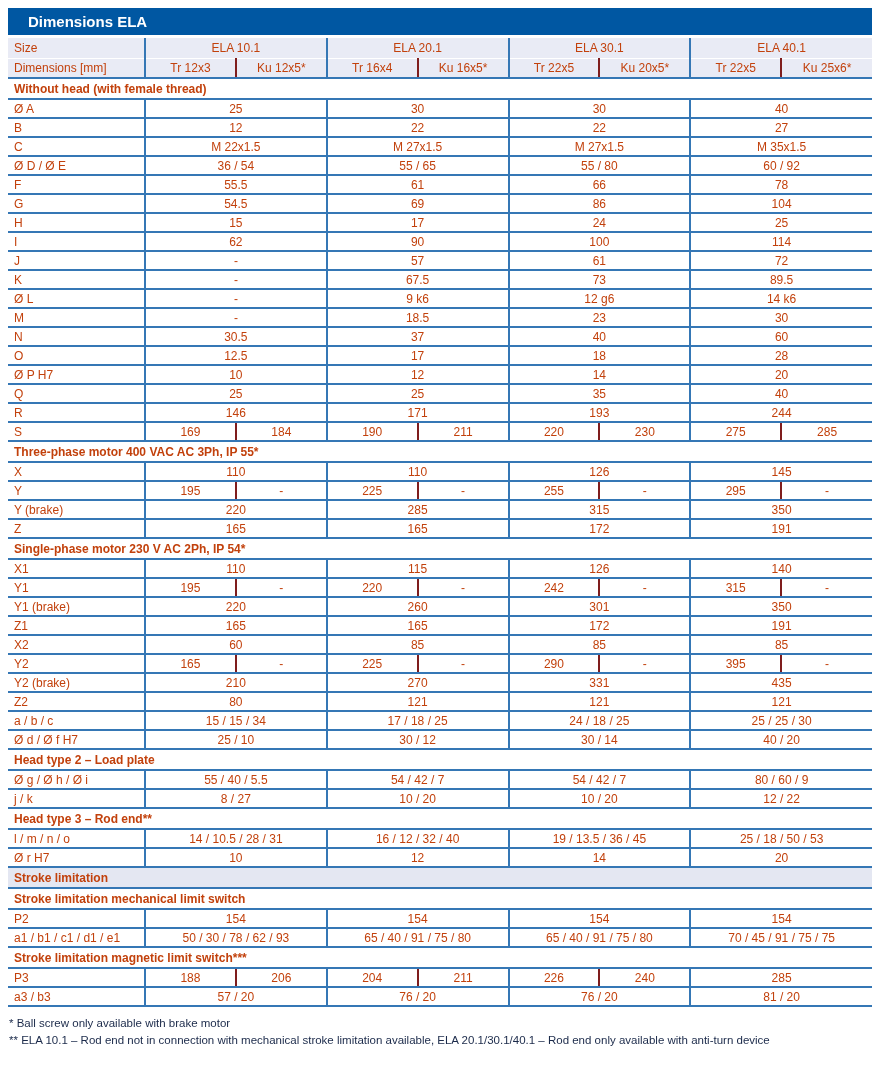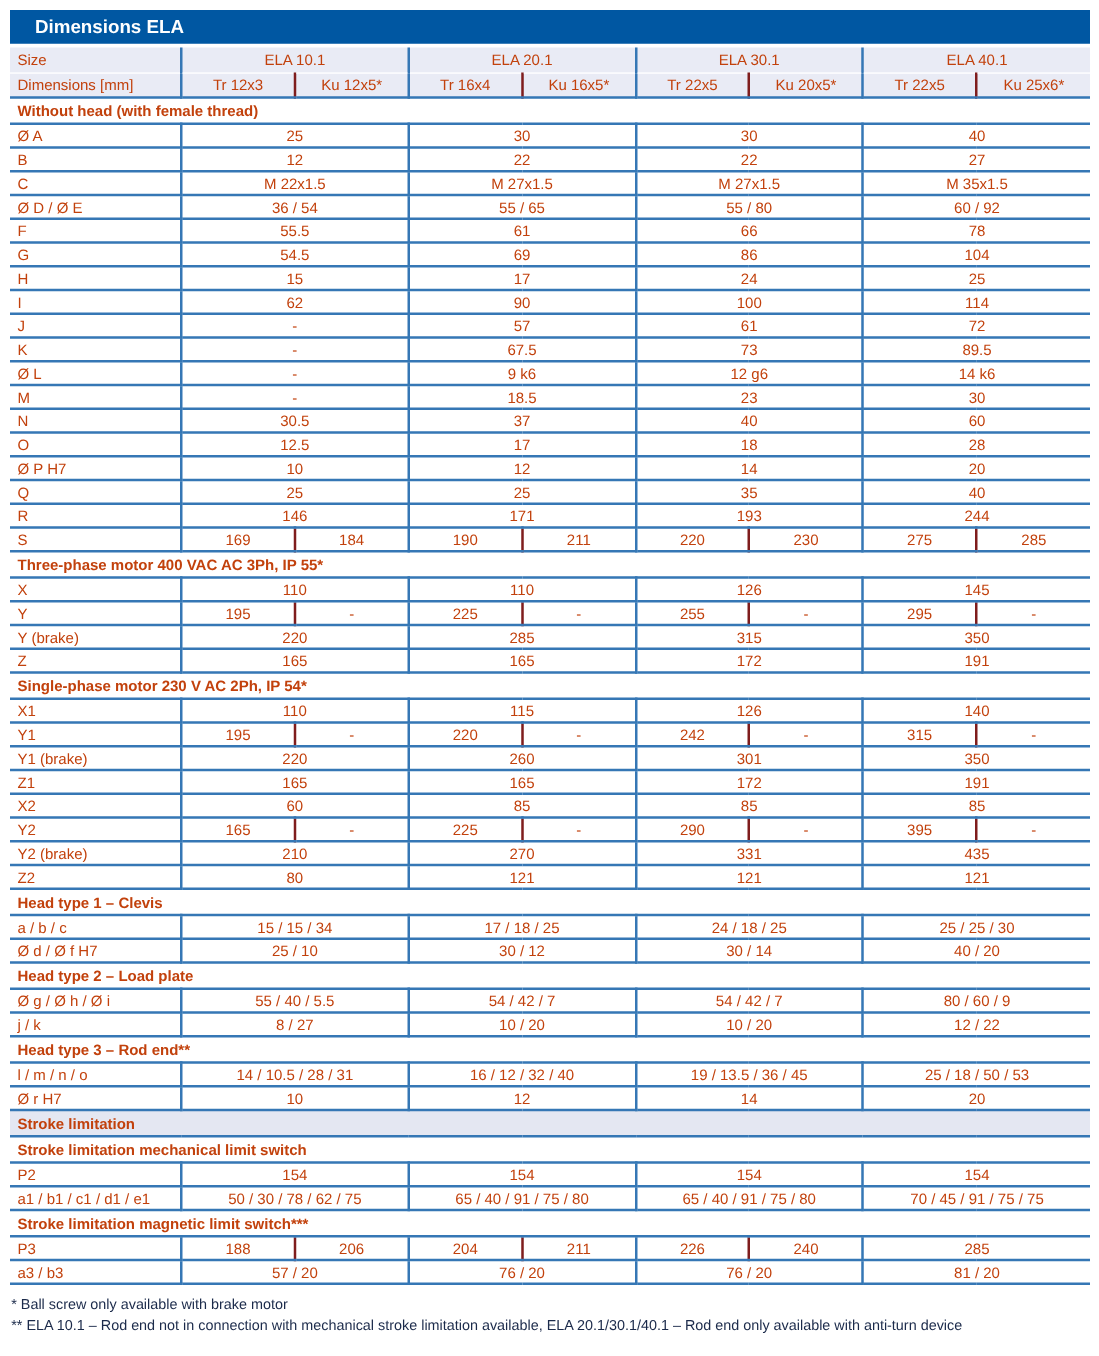"Head type 1 – Clevis" tr.section-row { html: <tr> <td>Head type 1 – Clevis</td> </tr> -> none }
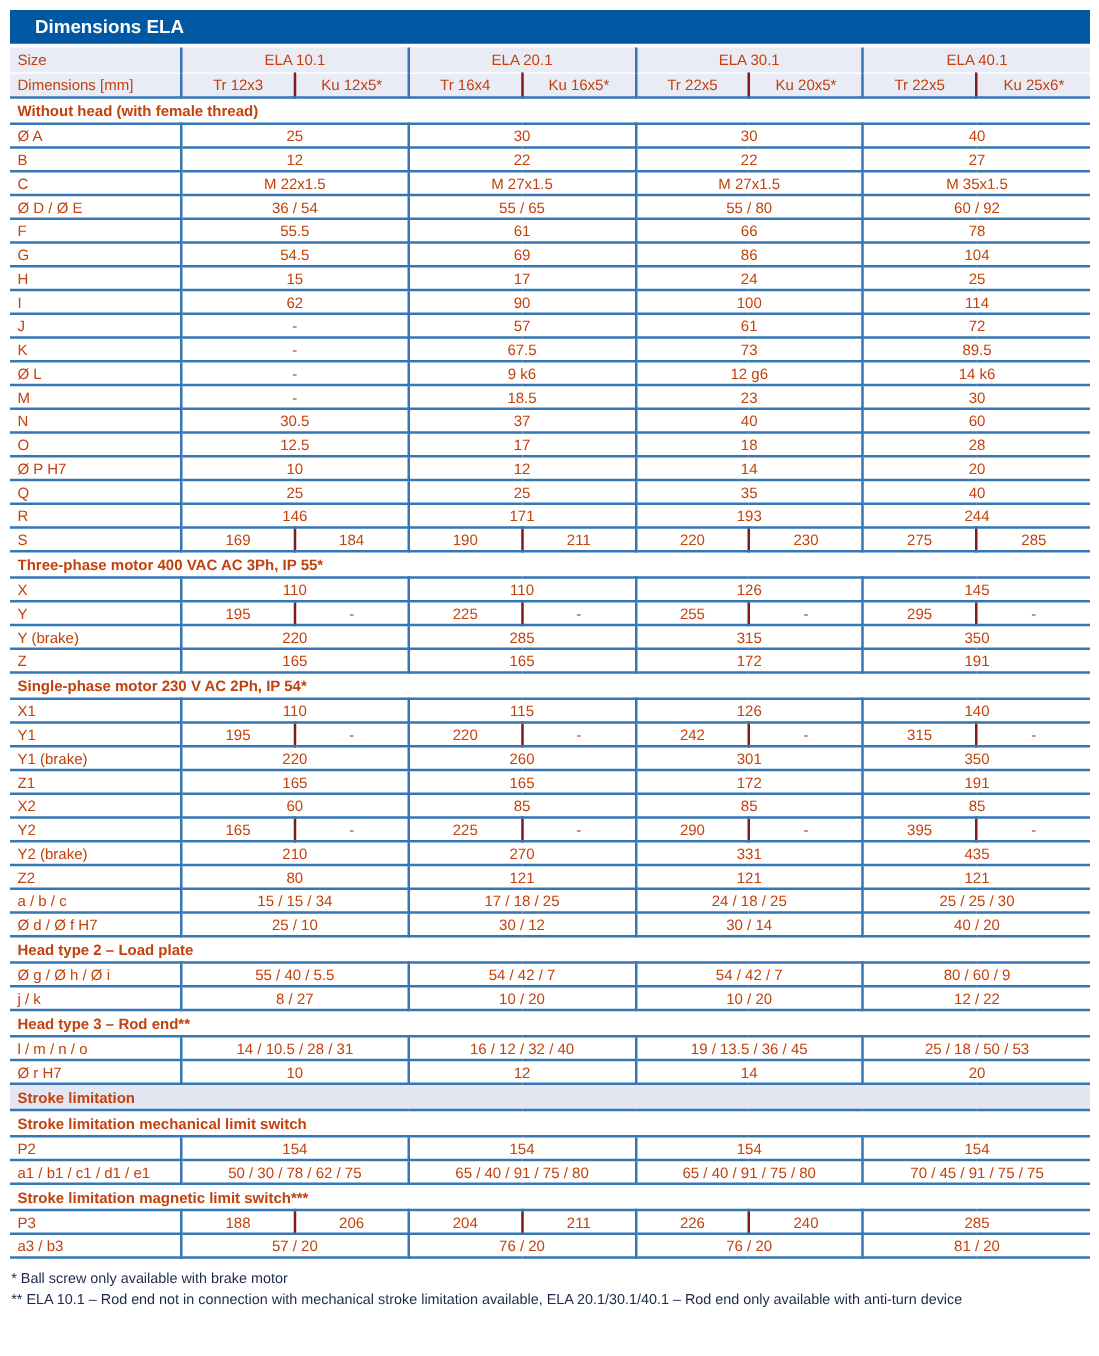"50 / 30 / 78" td.br-blue { text: 75 -> 93 }
